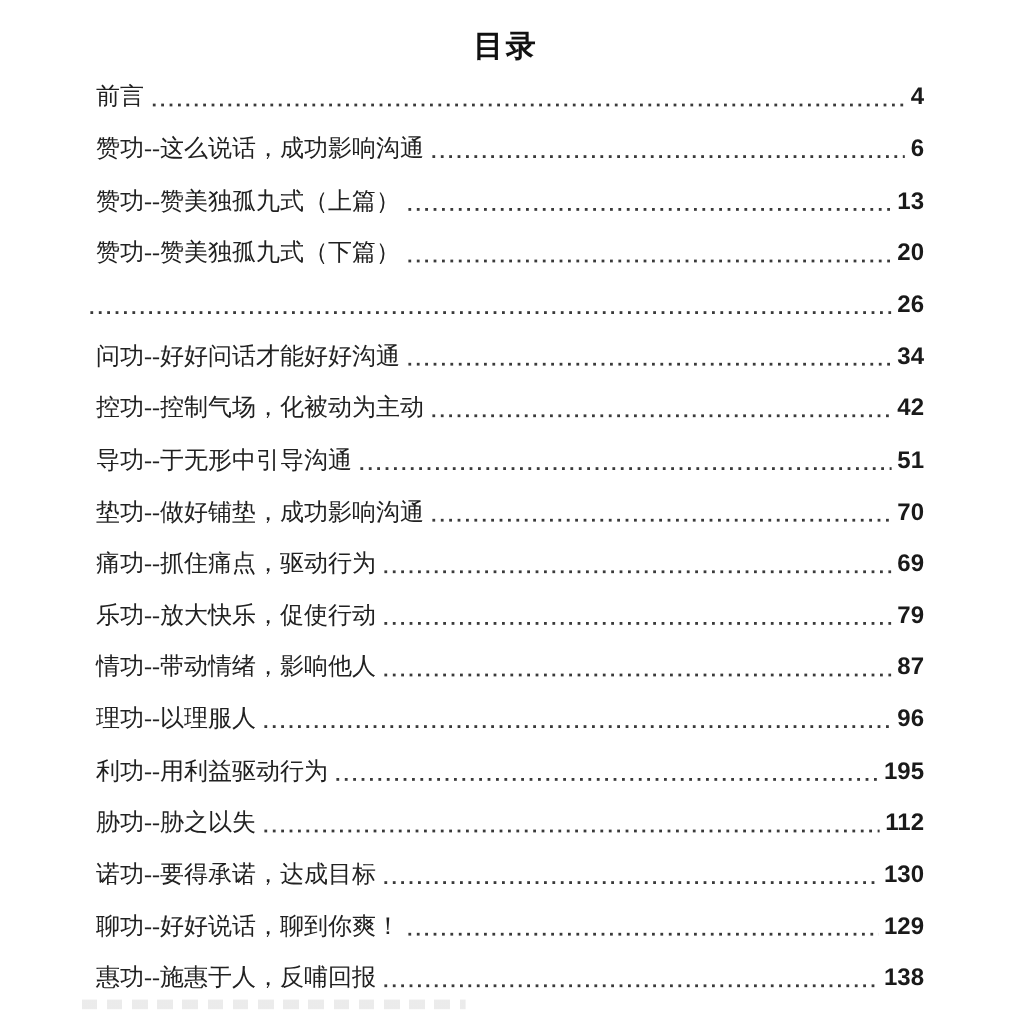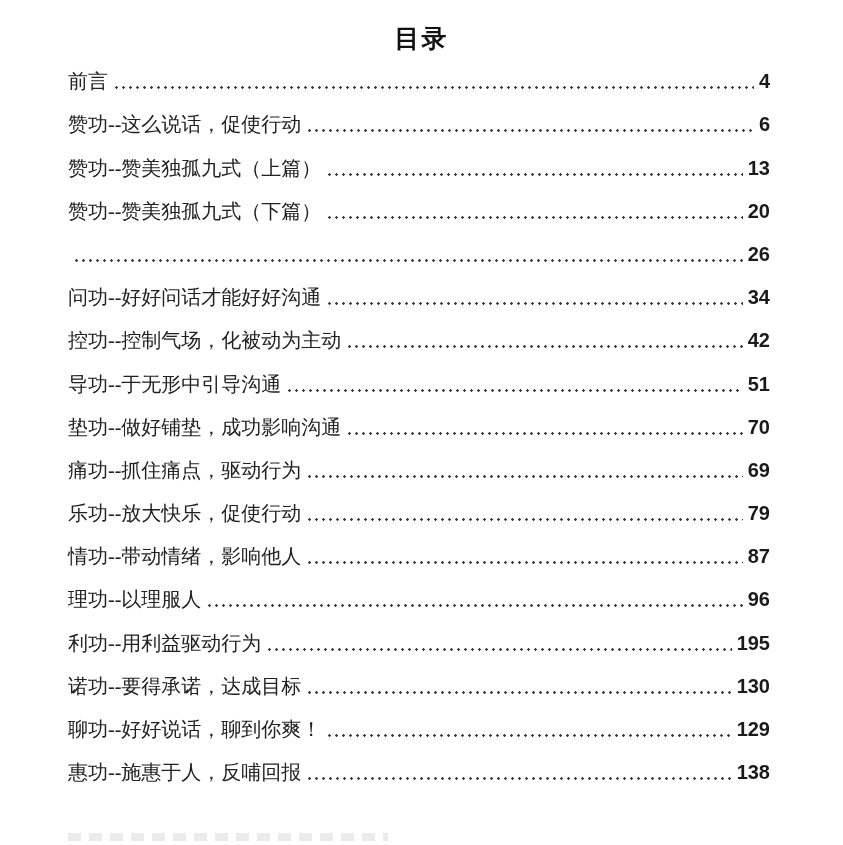"前言" .toc-label { margin-left: none -> 12px }
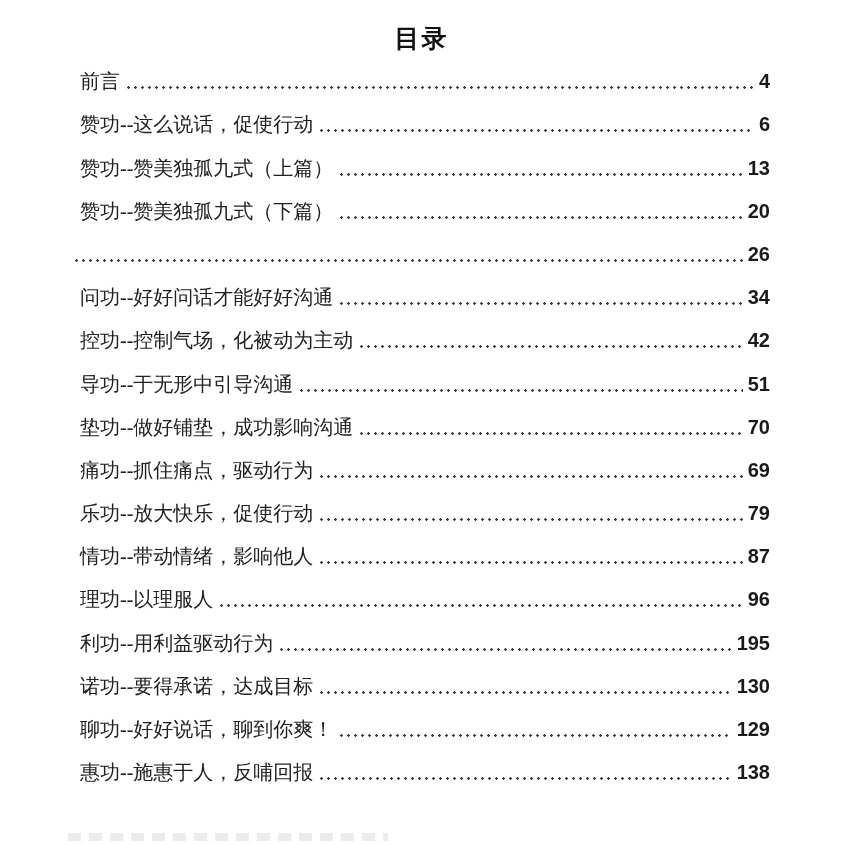"赞功--这么说话，促使行动" span.toc-label { text: 促使行动 -> 成功影响沟通 }
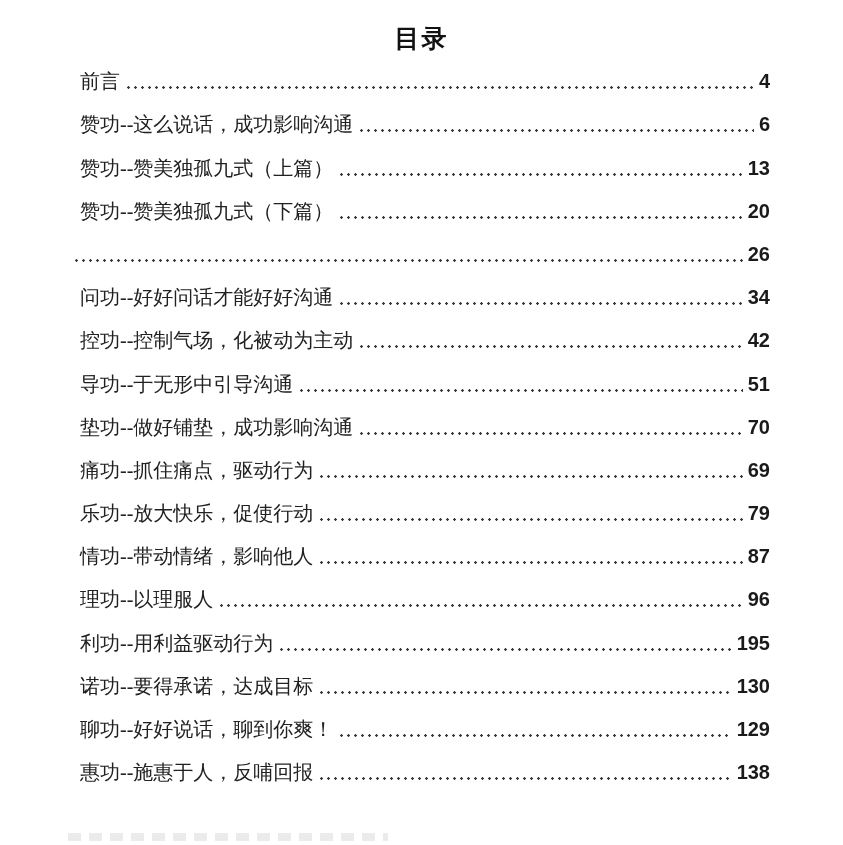"胁功--胁之以失" div.toc-row { html: none -> <div> <span>胁功--胁之以失</span> <span></span> <span>112</span> </div> }
